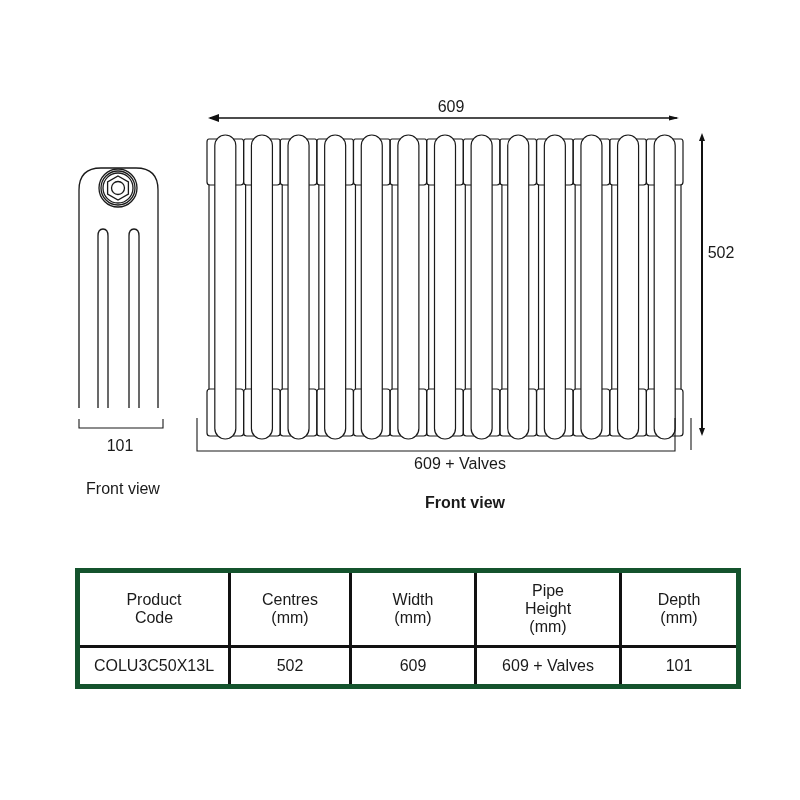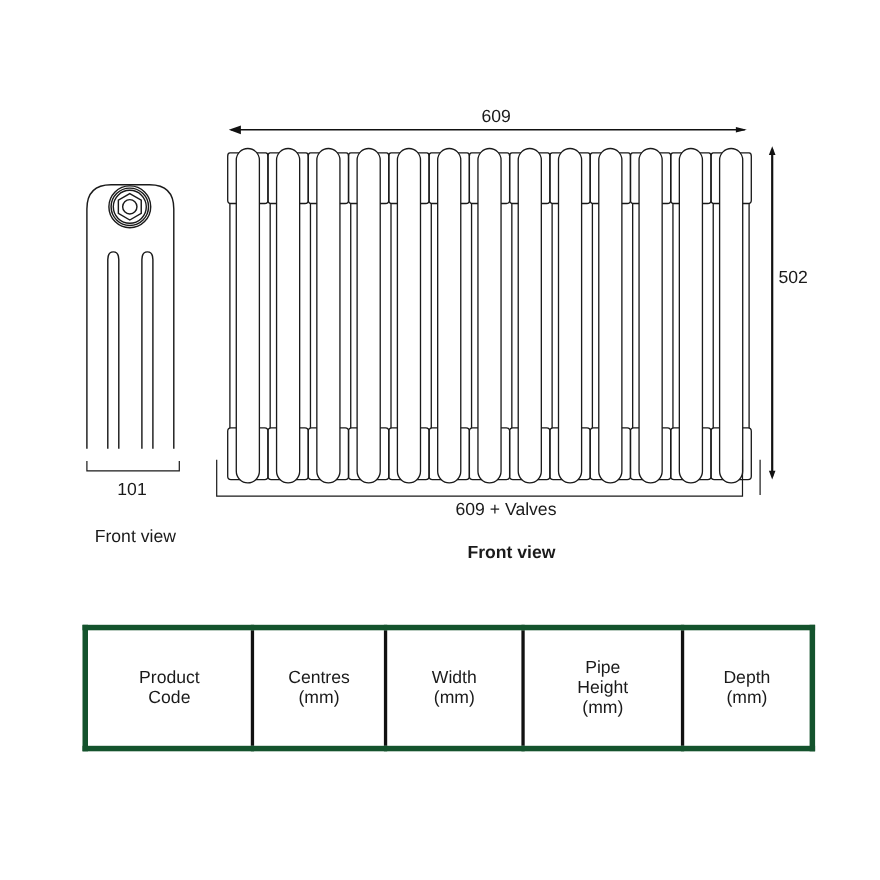"COLU3C50X13L" tr.vals { html: none -> <tr> <td>COLU3C50X13L</td> <td>502</td> <td>609</td> <td>609 + Valves</td> <td>101</td> </tr> }
